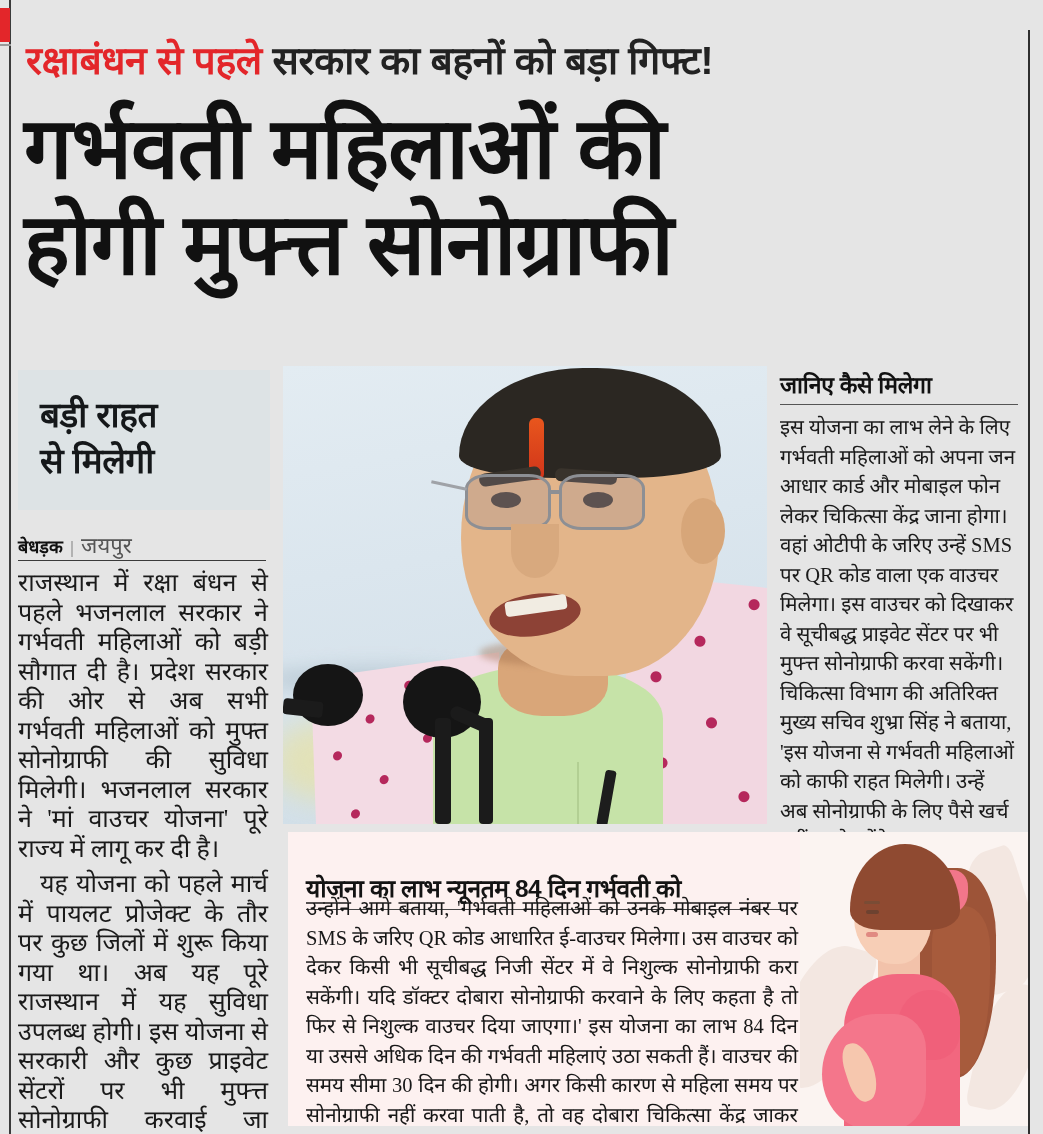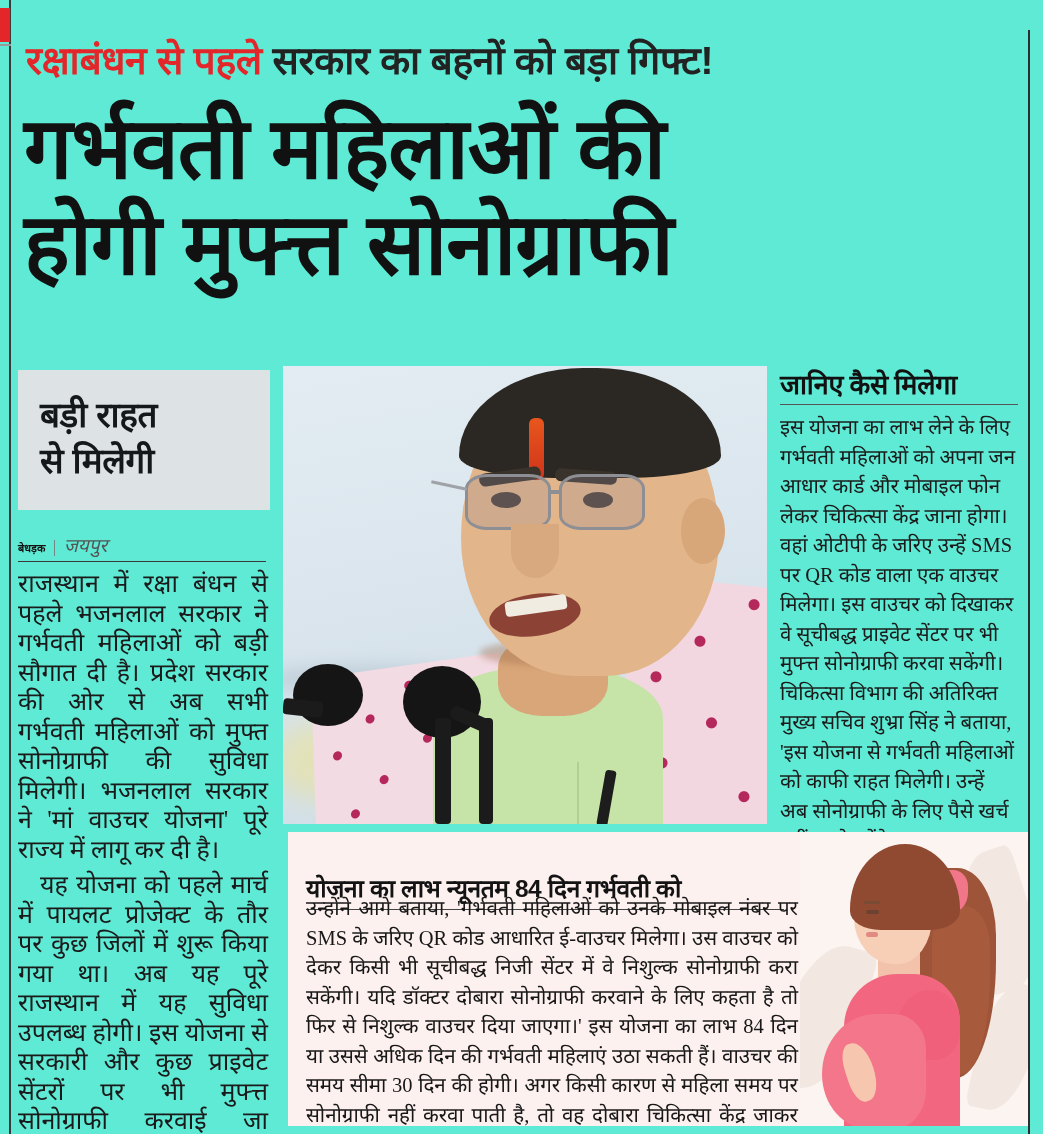"रक्षाबंधन से पहले सरकार का" #page { background: #5eead4 -> #e5e5e5 }
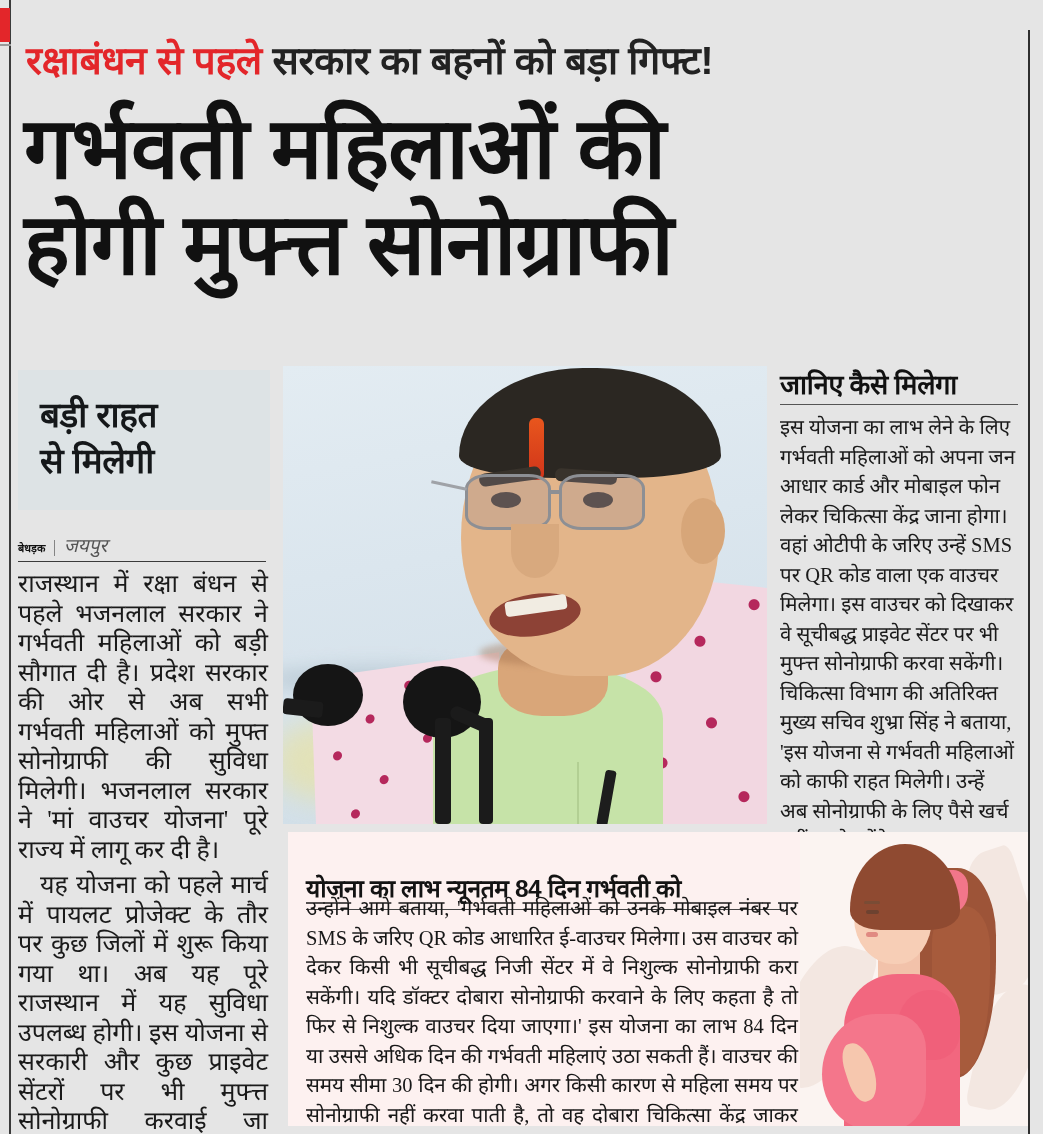"जानिए कैसे मिलेगा" .side-head { font-family: Liberation Serif, serif -> Liberation Sans, sans-serif; font-size: 27px -> 23px }
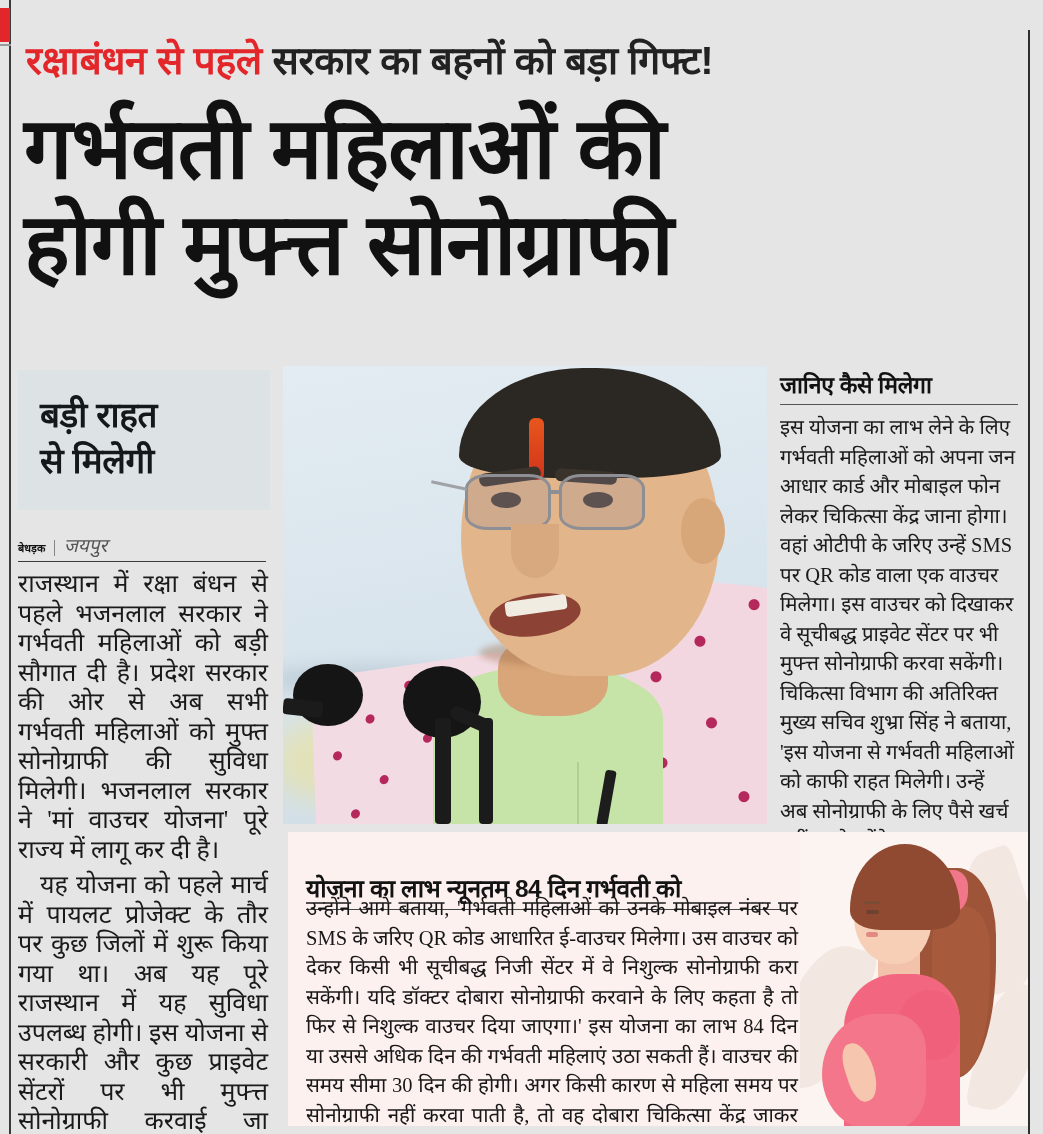"बेधड़क" .byline .bl-source { font-size: 11px -> 18px }
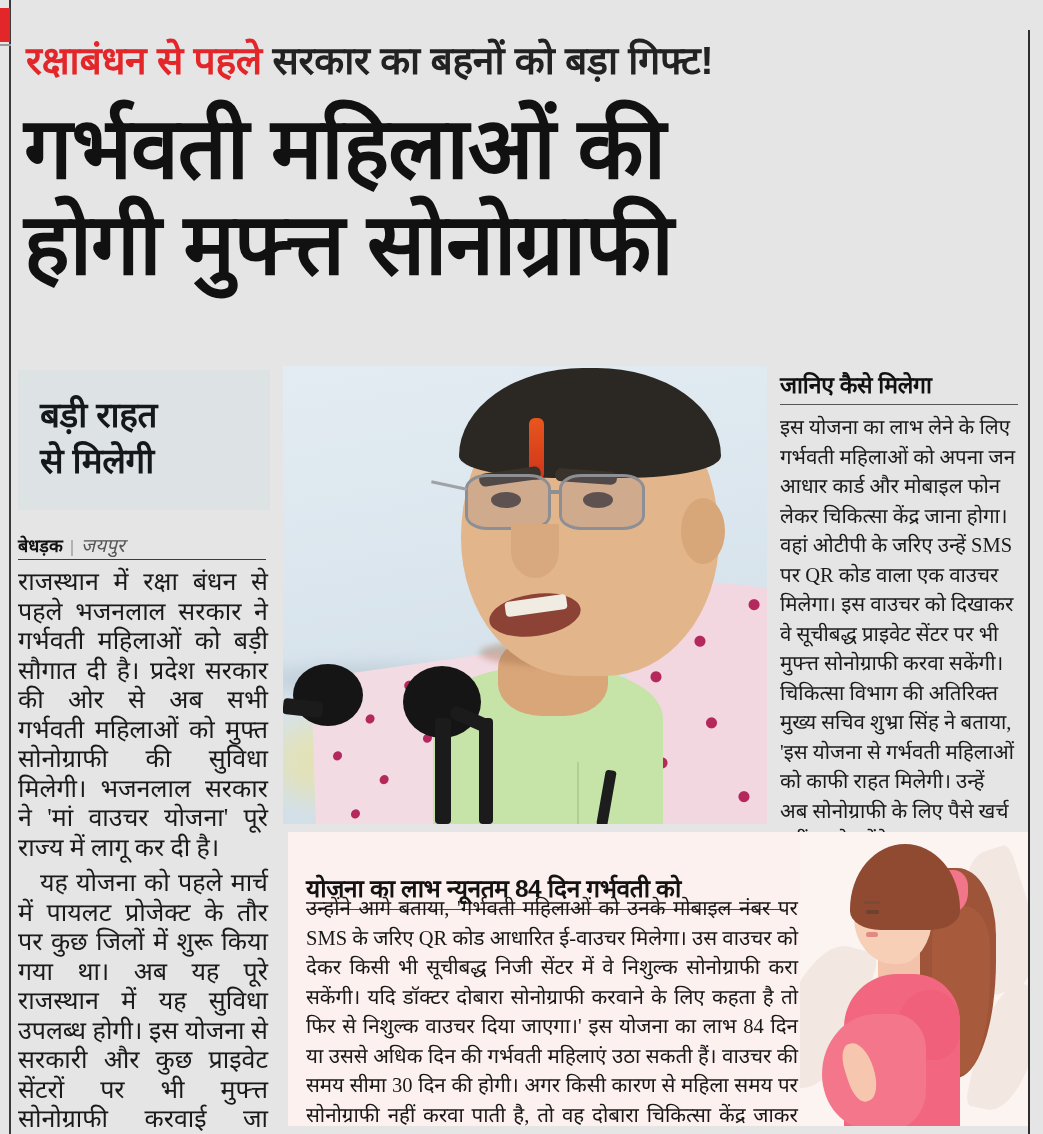"जयपुर" .byline .bl-city { font-size: 19px -> 22px; font-style: italic -> none }
